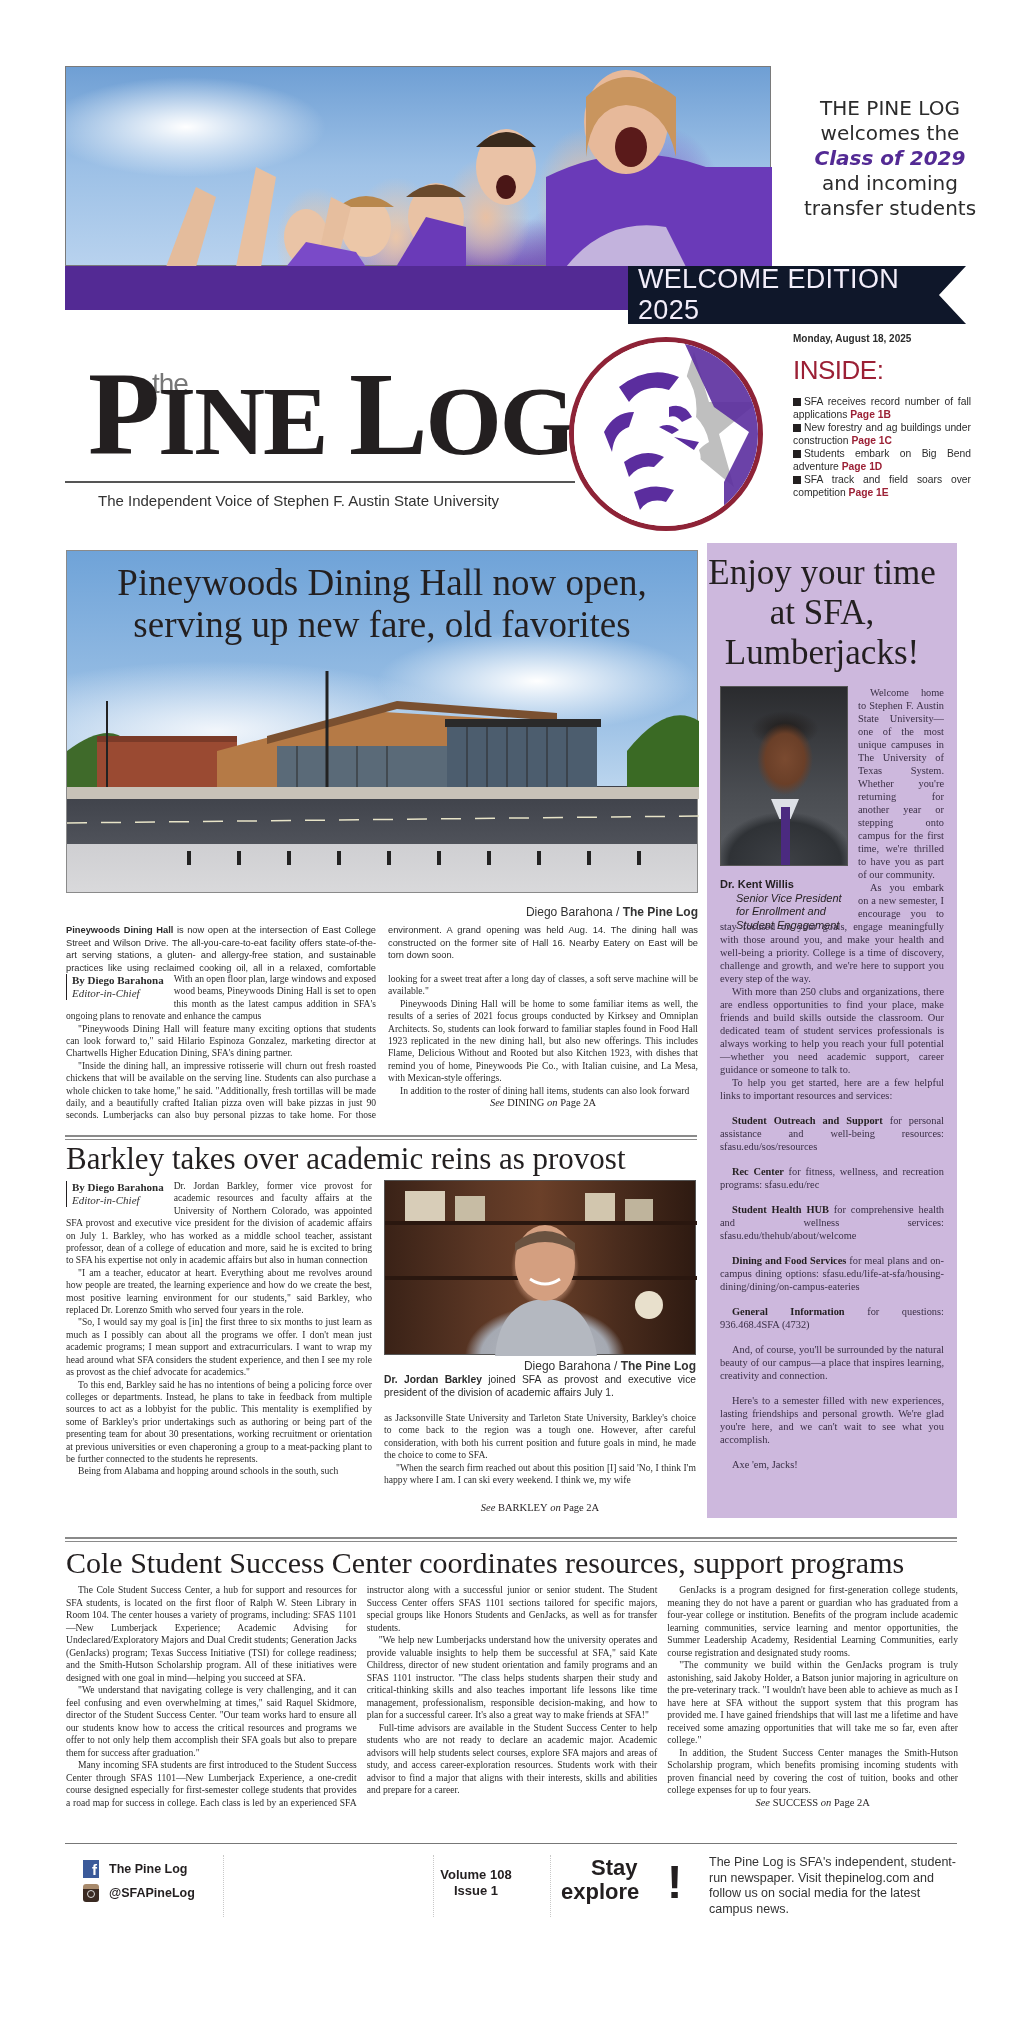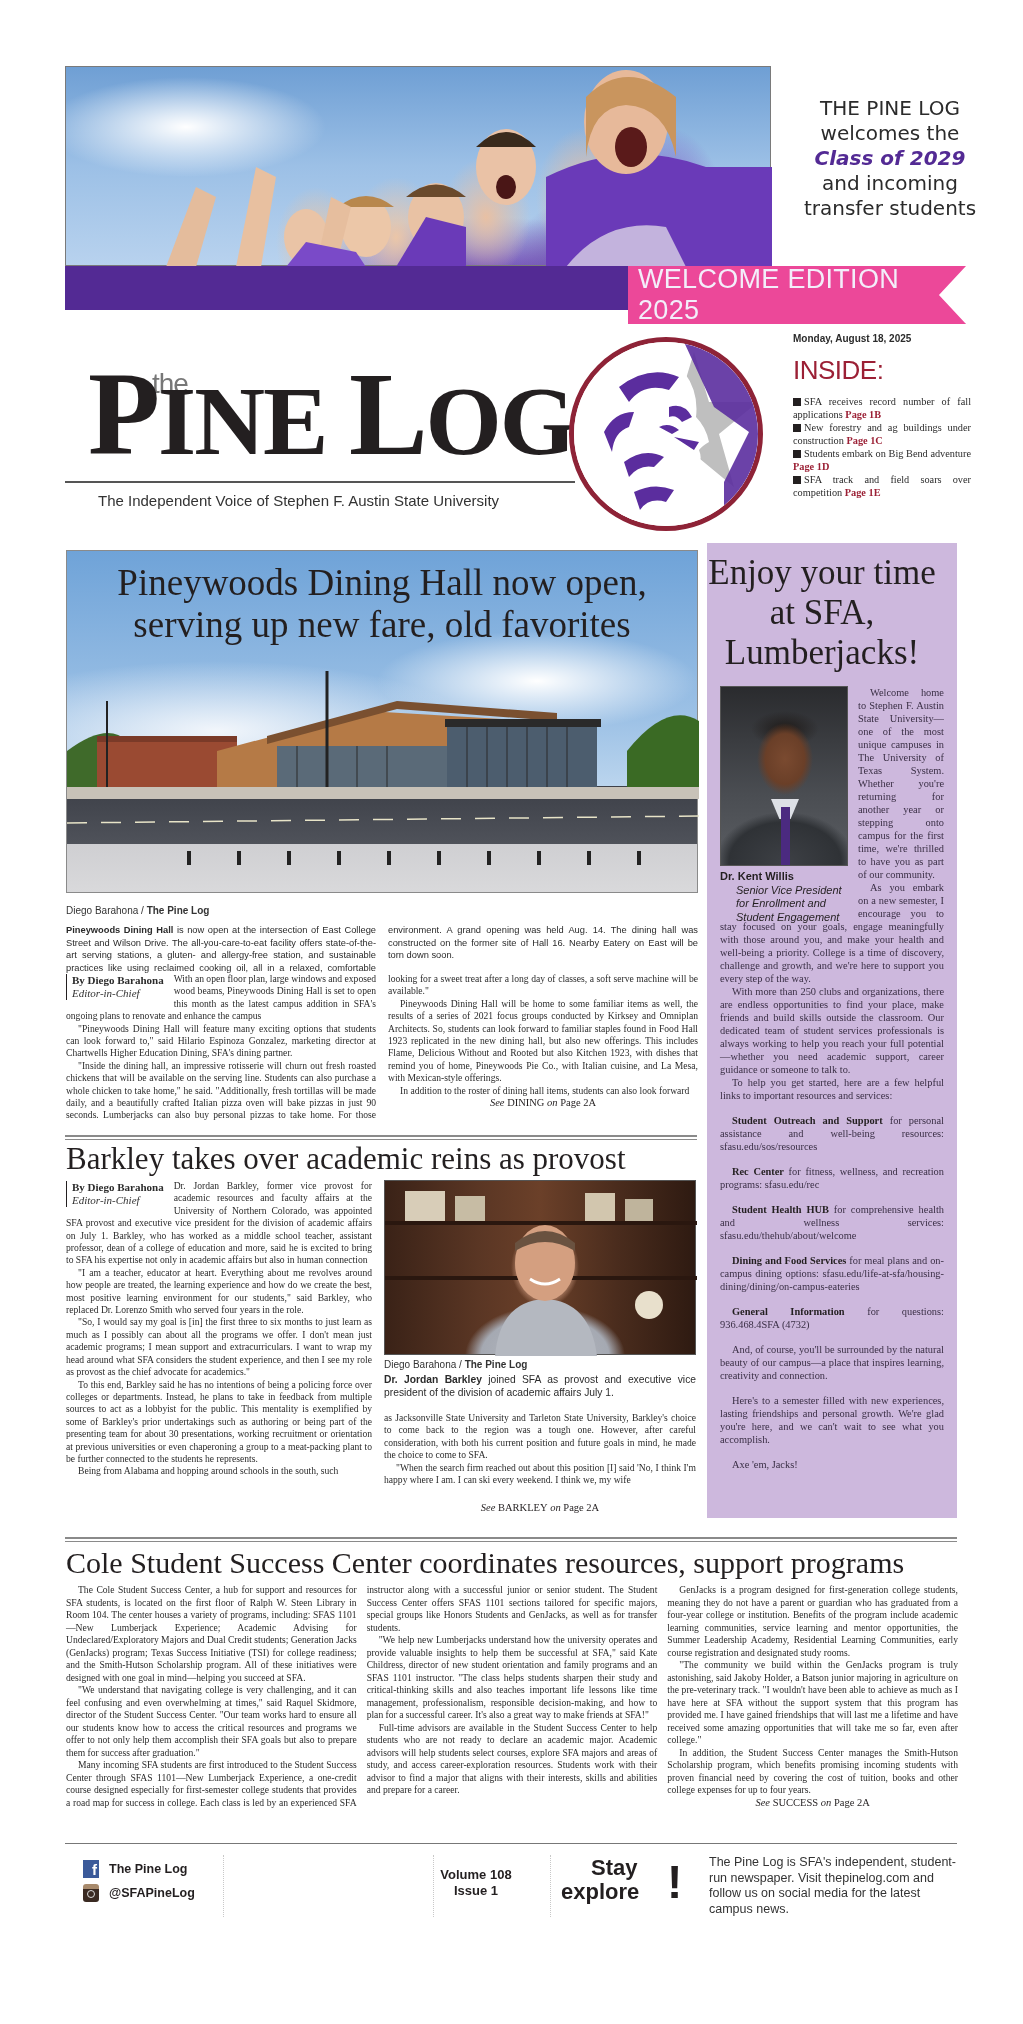"WELCOME EDITION 2025" .hero-ribbon { background: #ec4899 -> #0f172a }
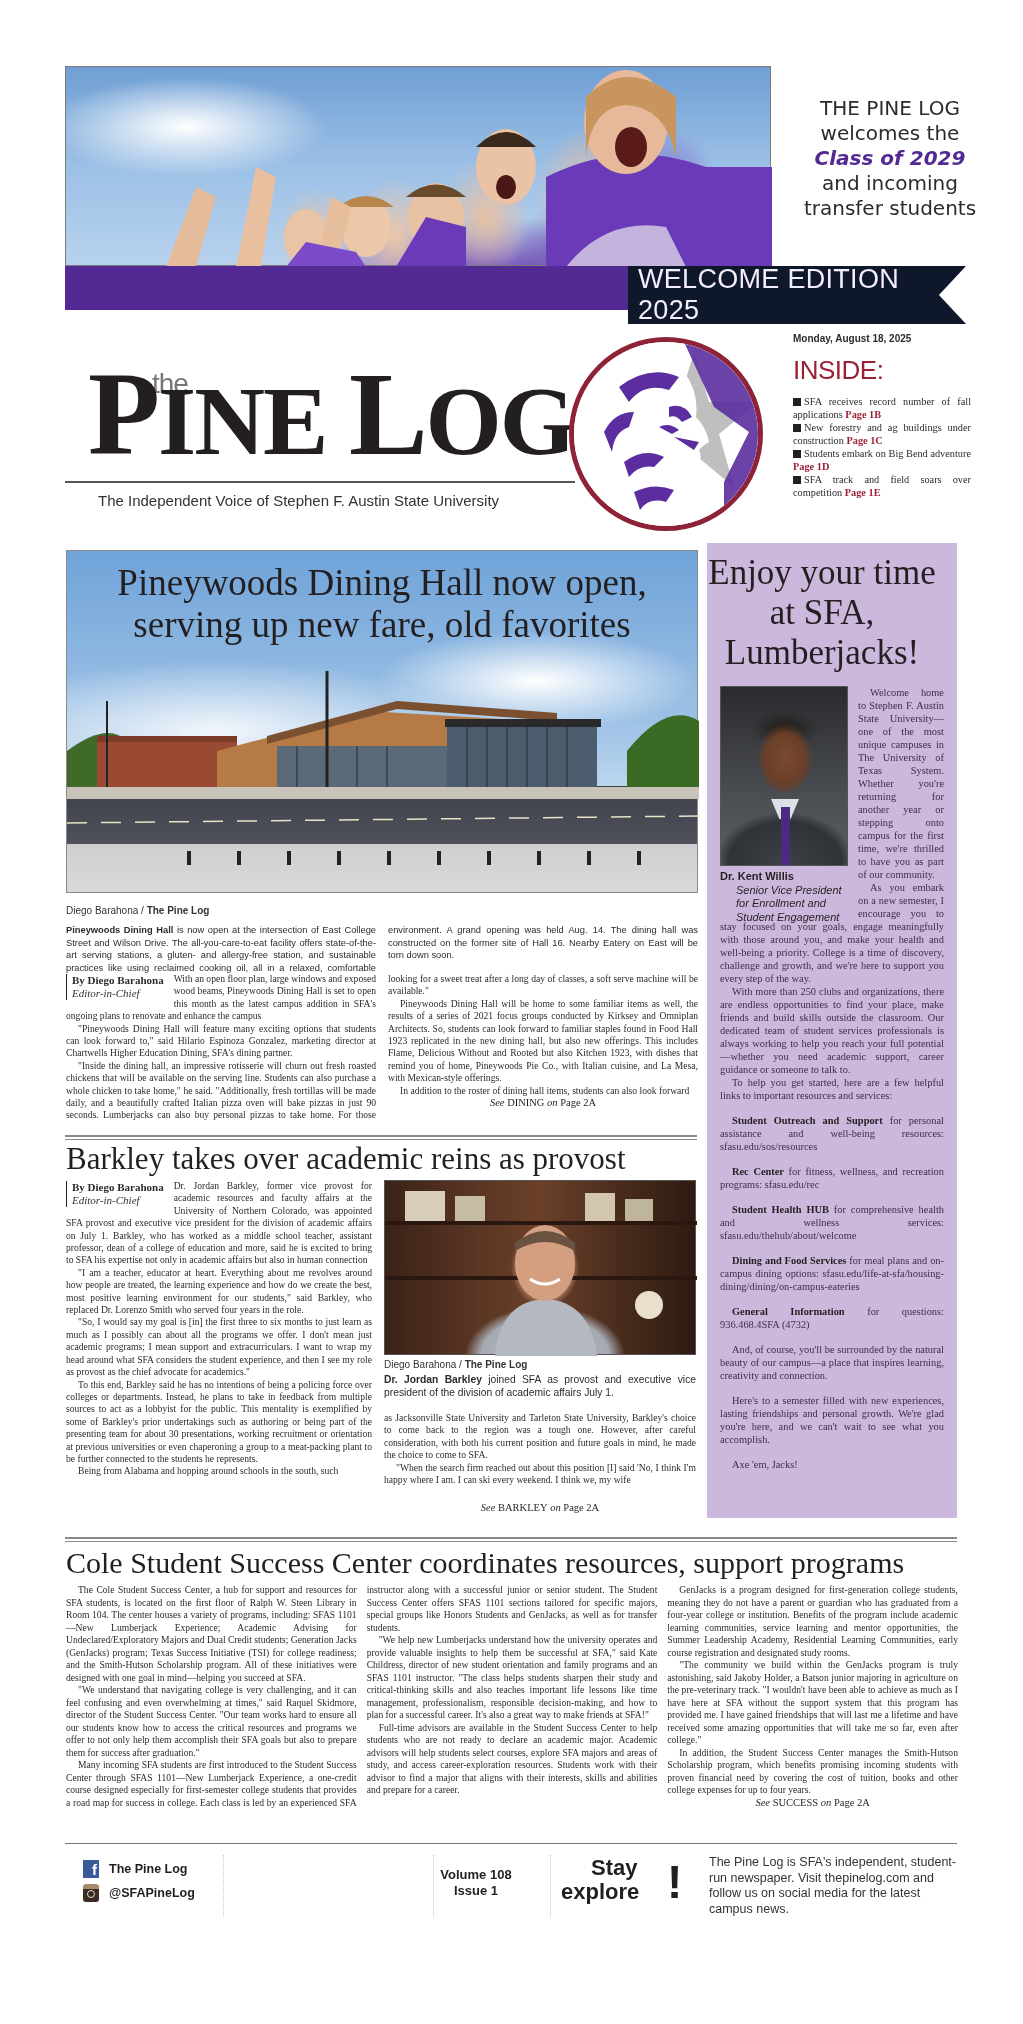"SFA receives record number of" .inside-list li { font-family: Liberation Serif, serif -> none }
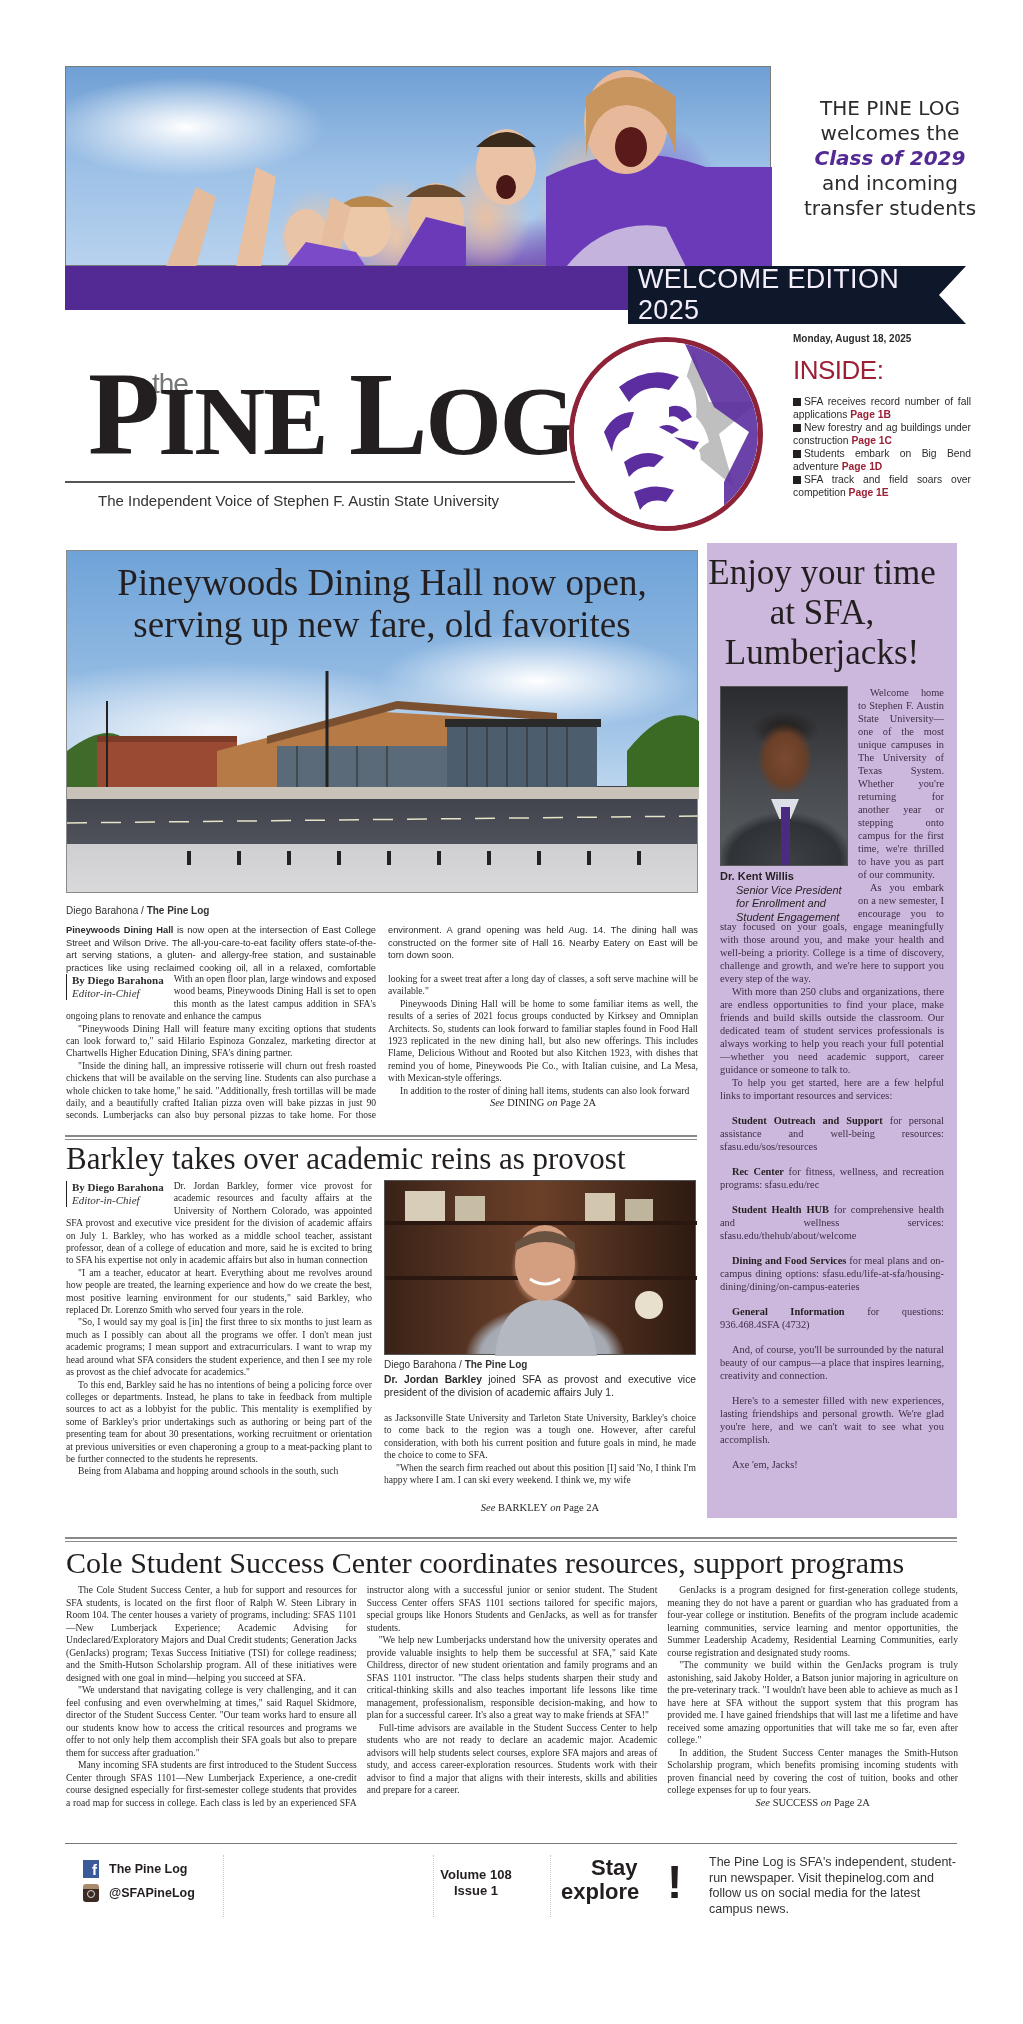"Dr. Kent Willis" .kent-caption b { margin-top: none -> 8px }
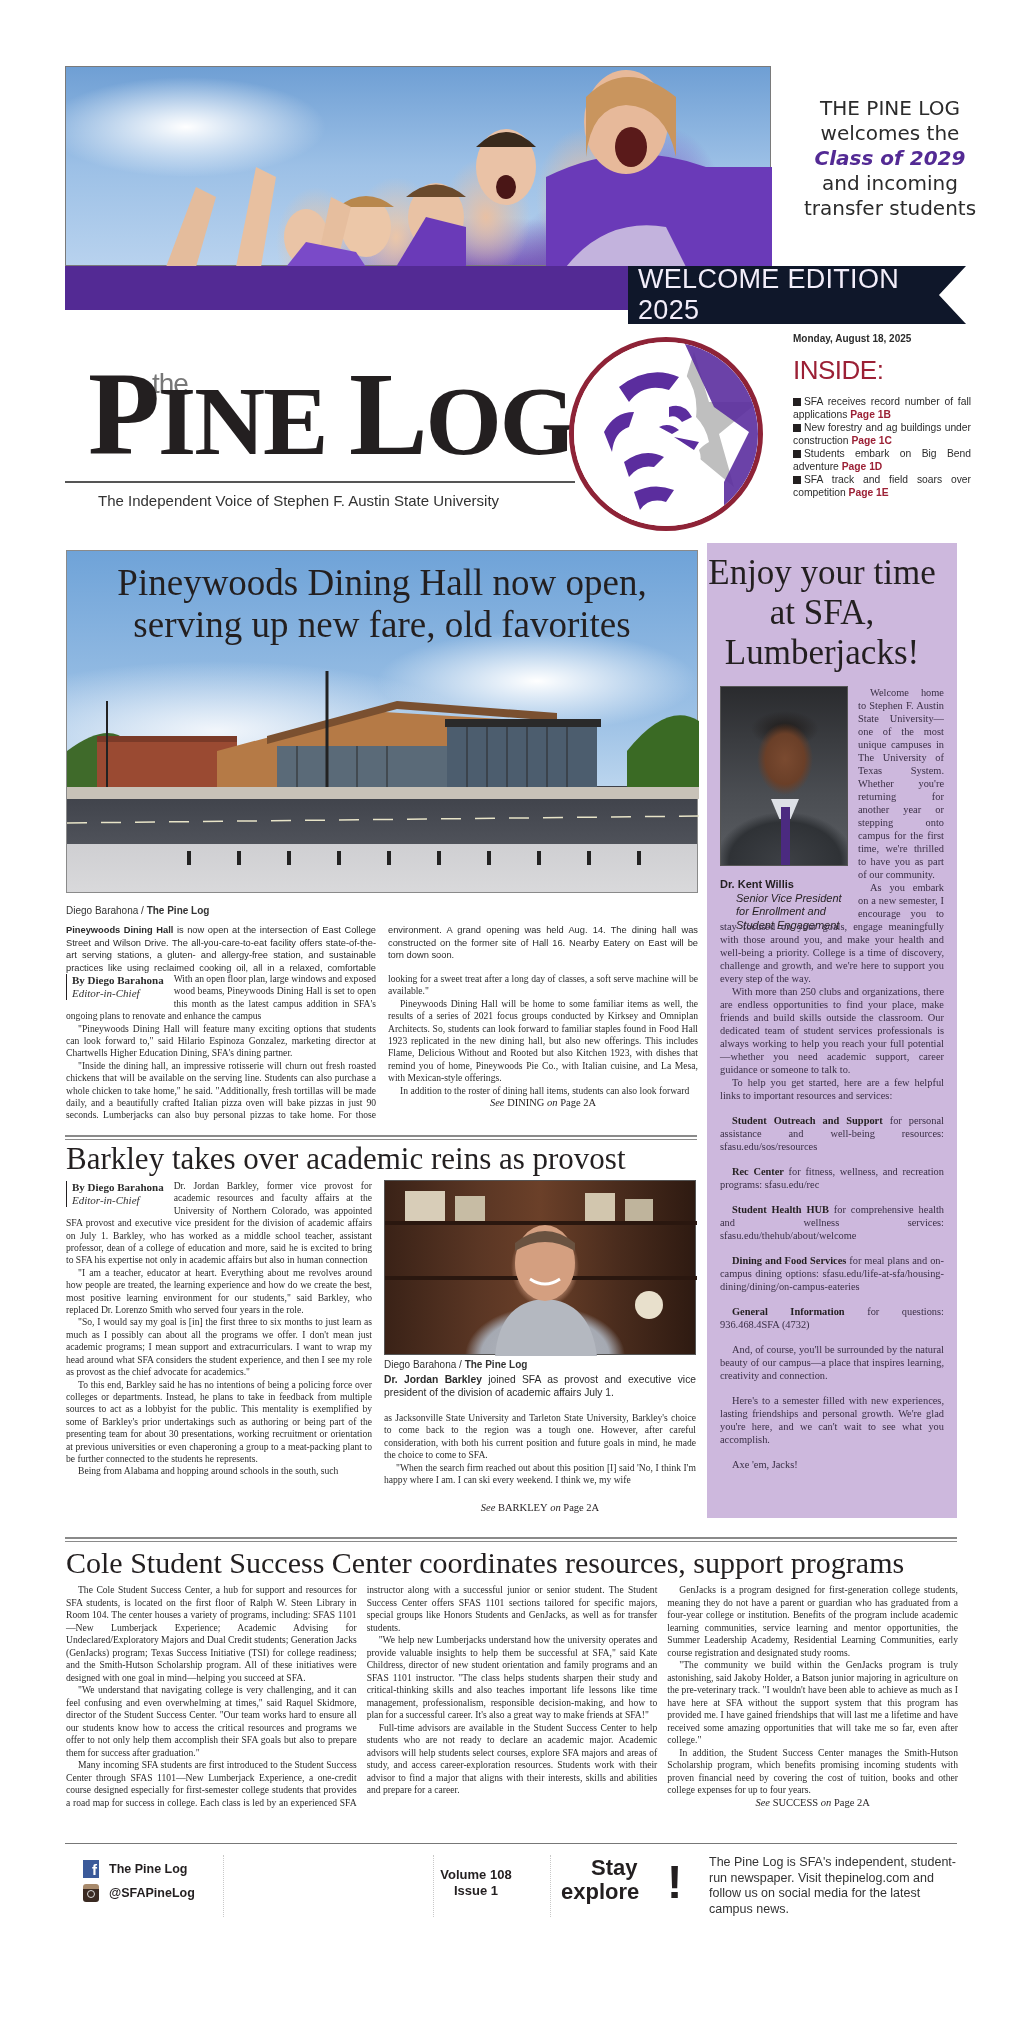"Diego Barahona / The Pine" .photo-credit { font-size: 10px -> 12px; text-align: left -> right }
